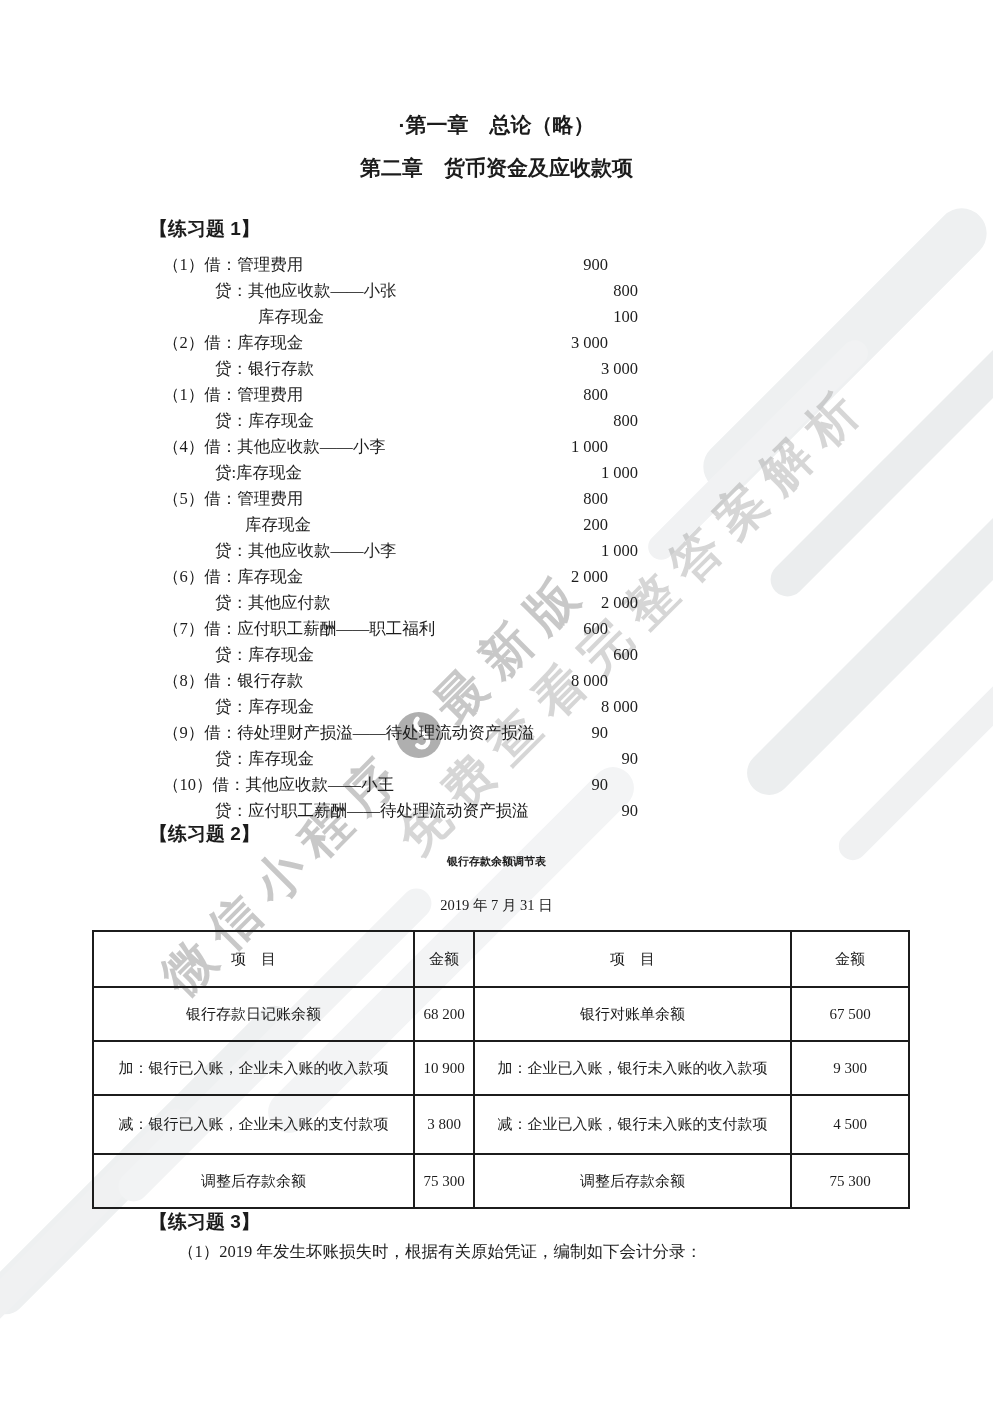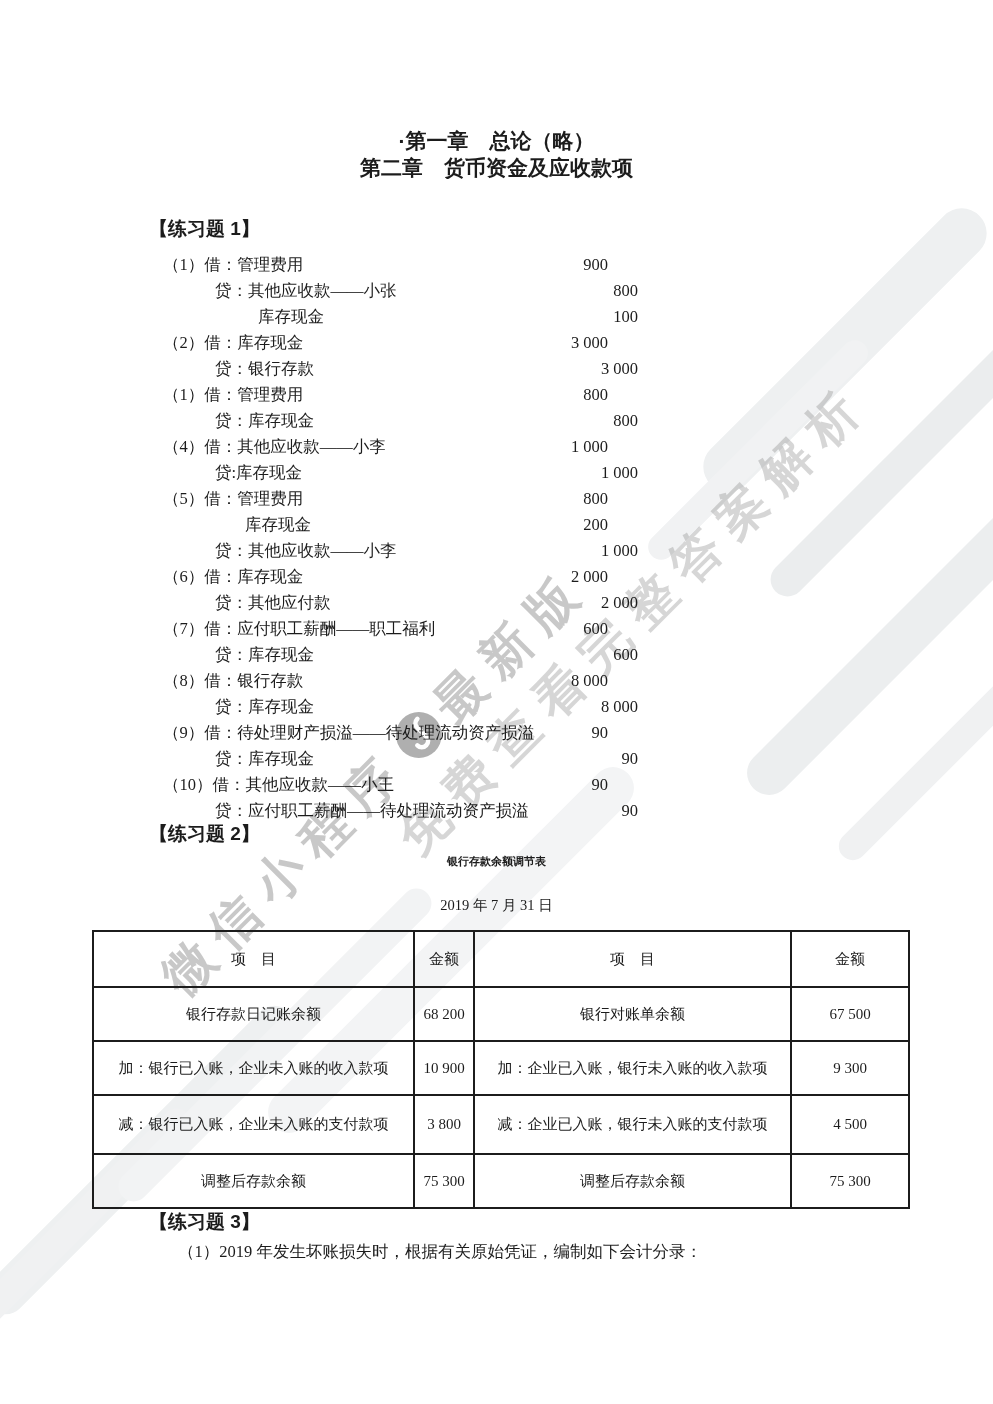"·第一章 总论（略）" #chapter1 { top: 127px -> 111px }
